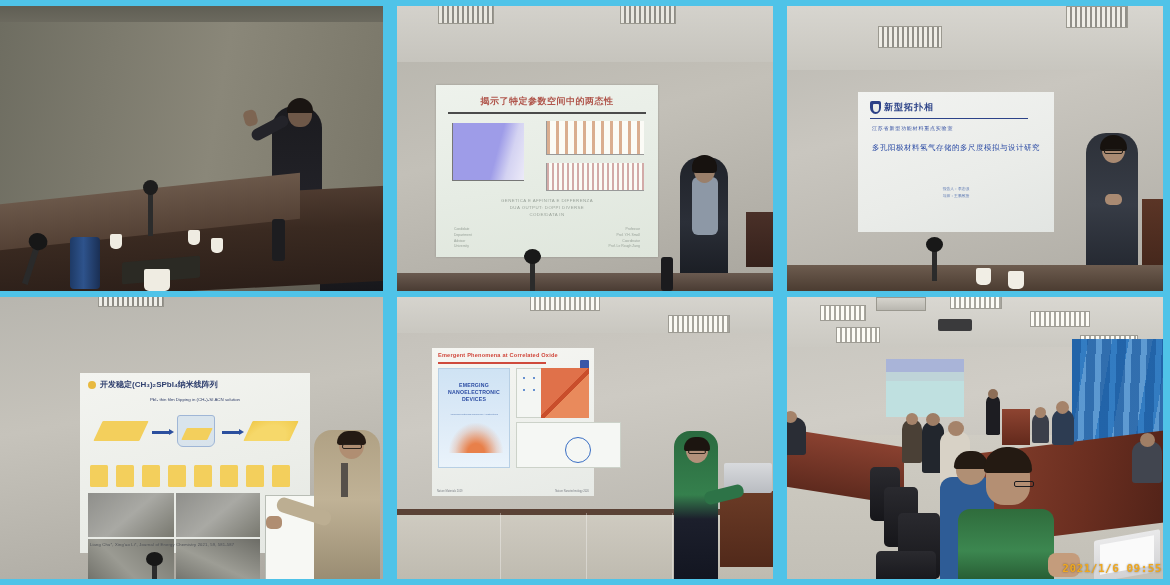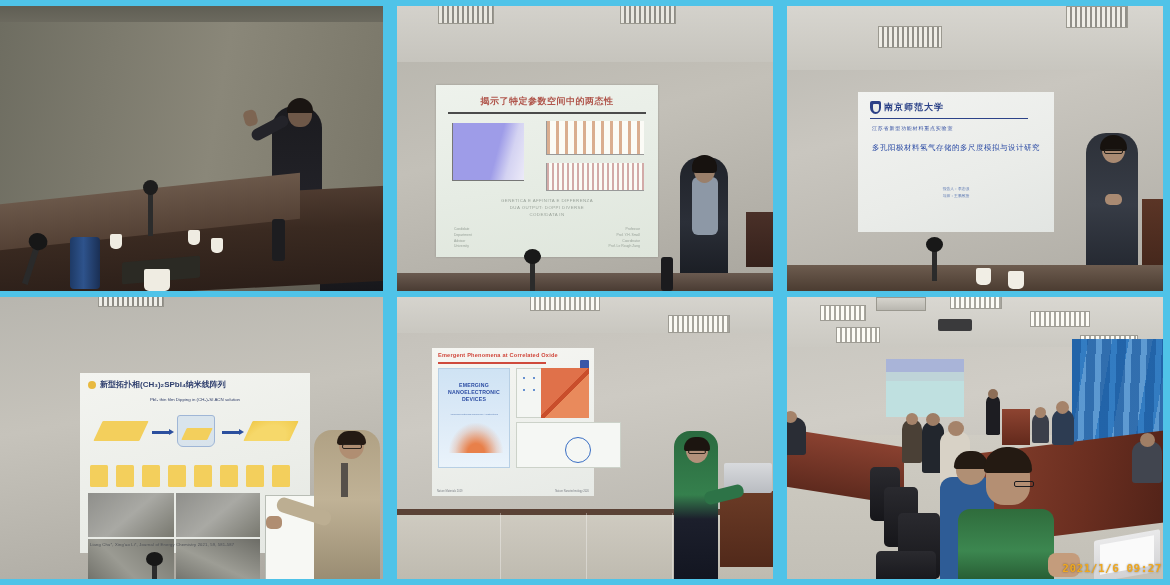"南京师范大学" span.uni { text: 南京师范大学 -> 新型拓扑相 }
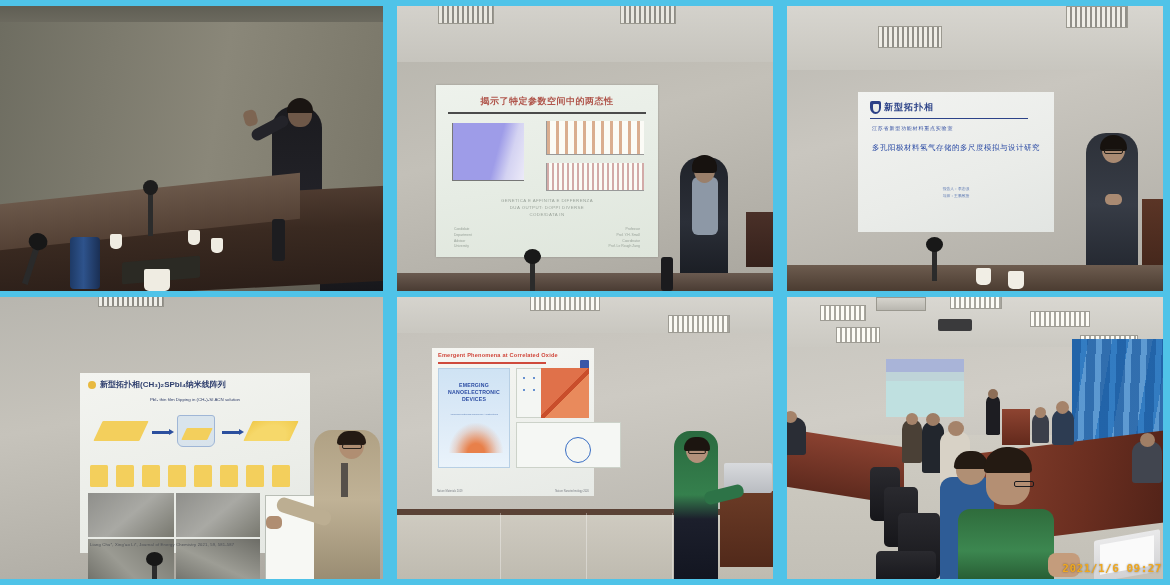"新型拓扑相(CH₃)₂SPbI₄纳米线阵列" div.s-title { text: 新型拓扑相 -> 开发稳定 }
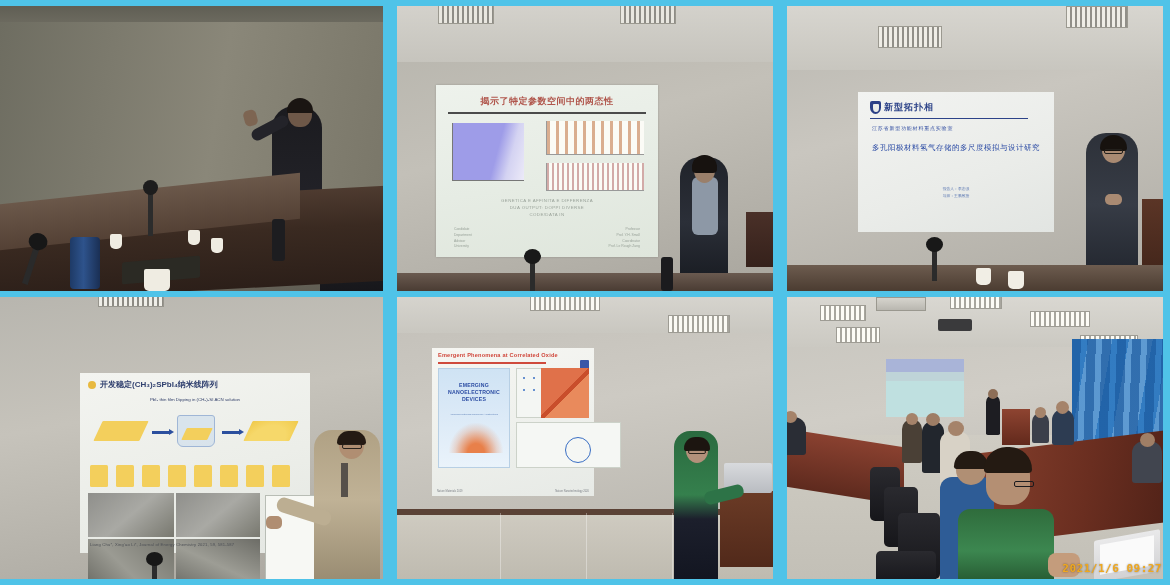"2021/1/6 09:27" div.stamp { text: 09:27 -> 09:55 }
